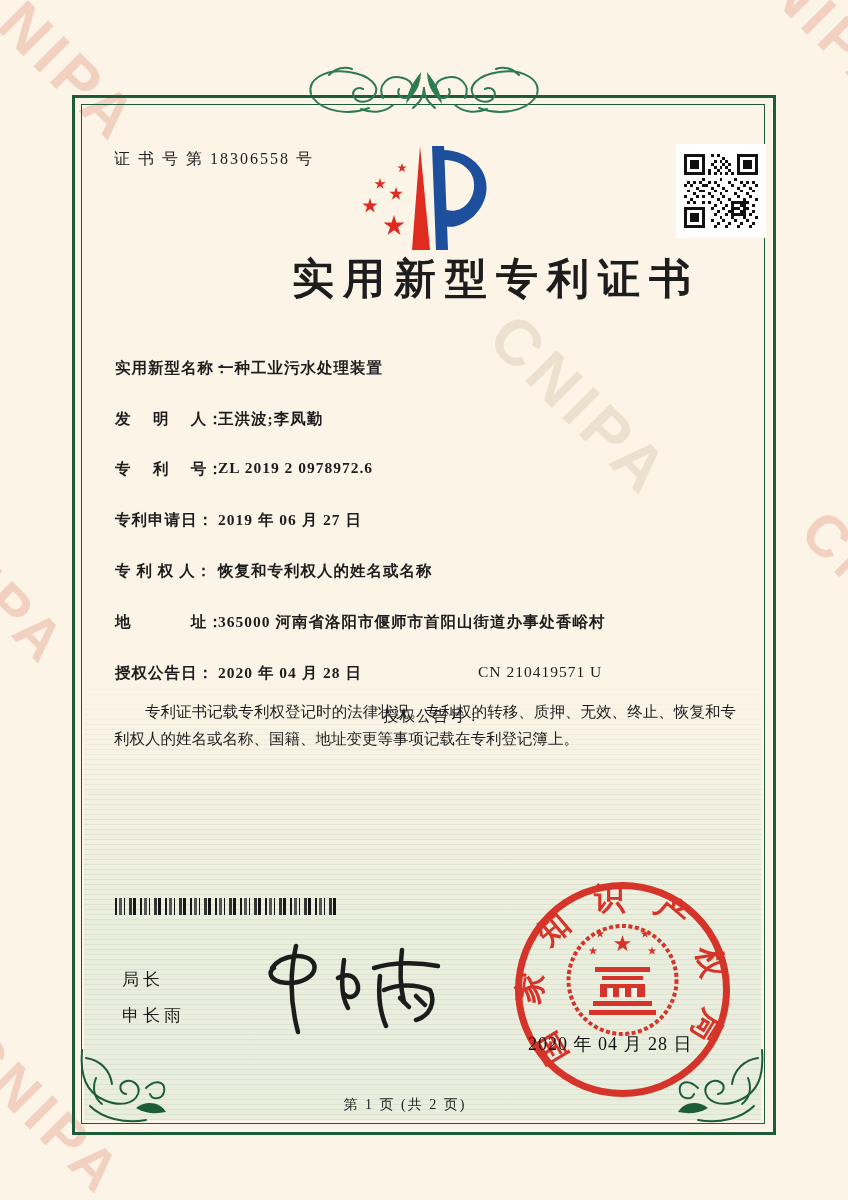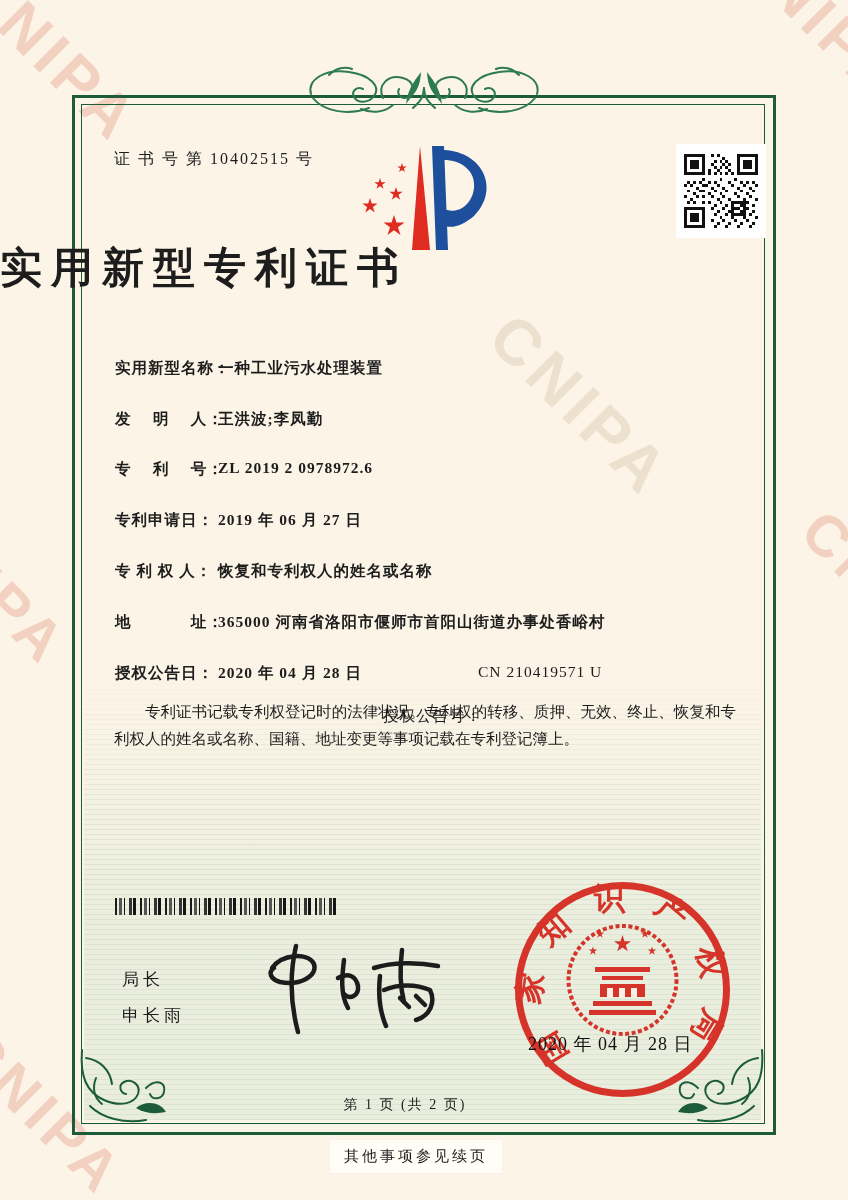"证 书 号 第 10402515" div.cert-no { text: 10402515 -> 18306558 }
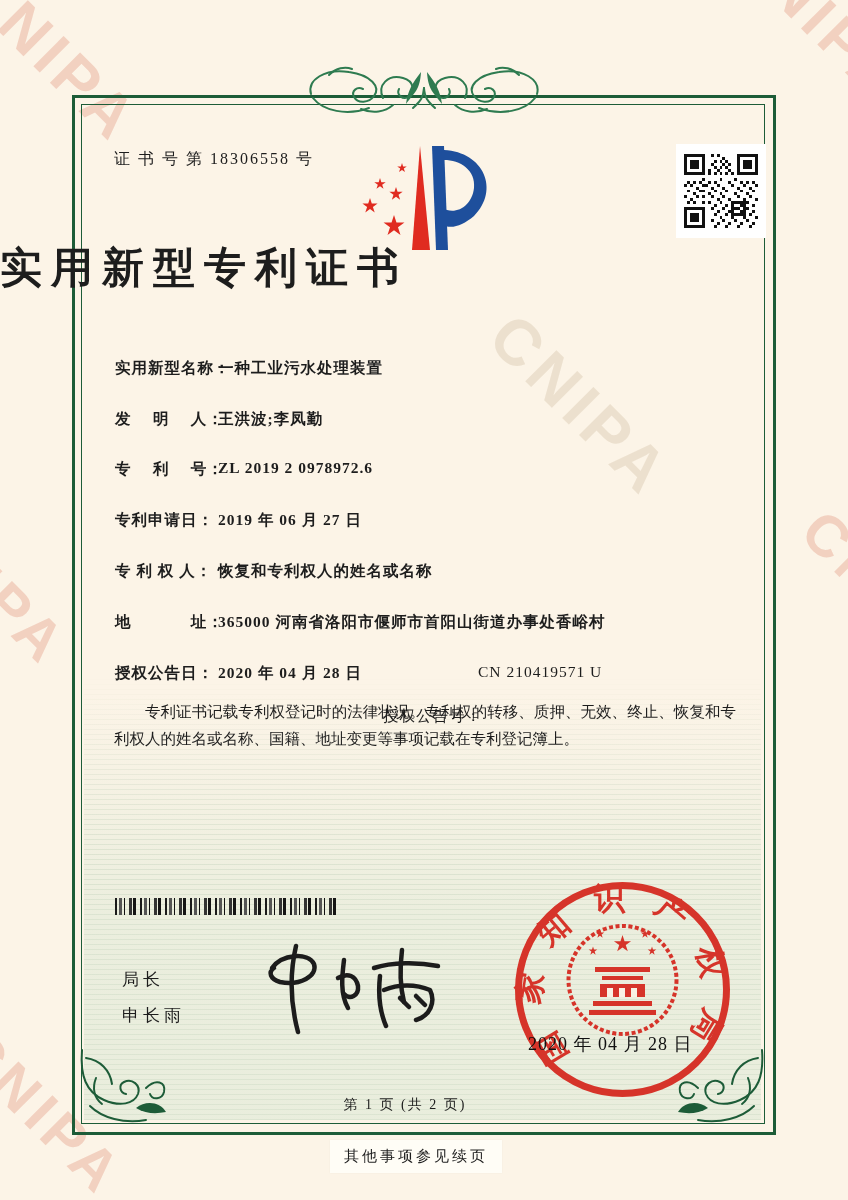"实用新型专利证书" .title { text-align: left -> right; top: 240px -> 251px }
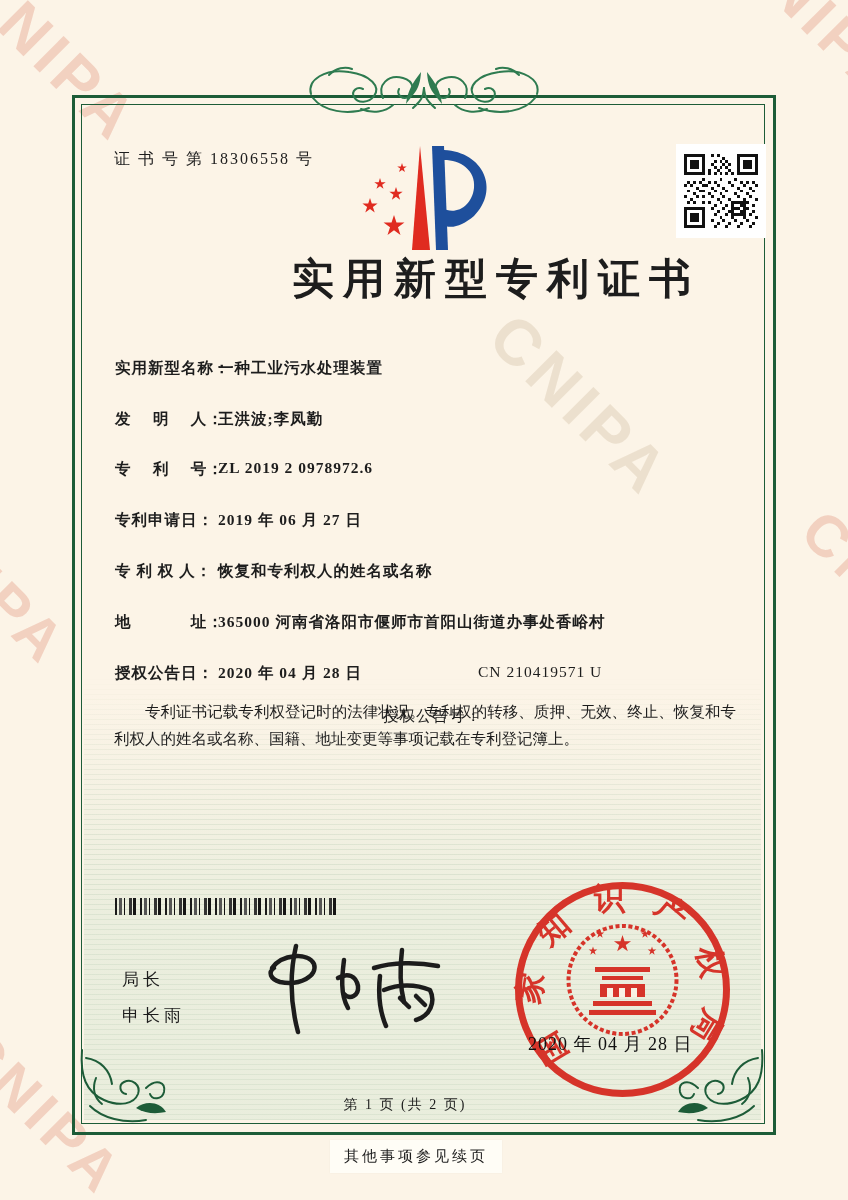"其他事项参见续页" div.footer-note { html: <div>其他事项参见续页</div> -> none }
